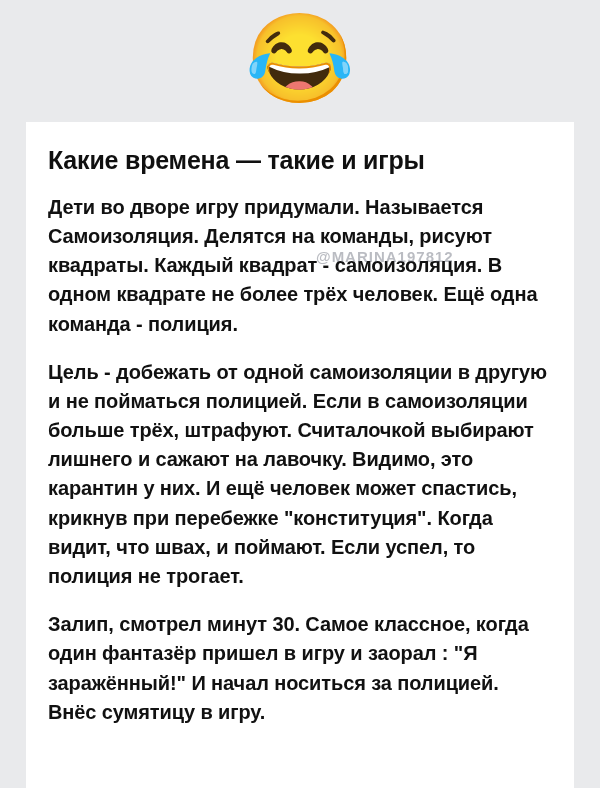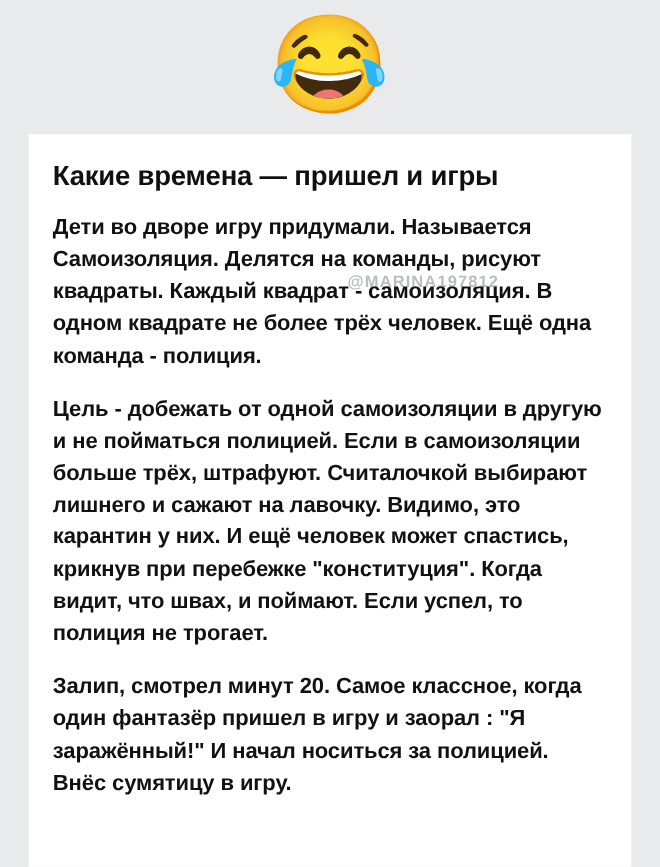"Какие времена — пришел и" h1.title { text: пришел -> такие }
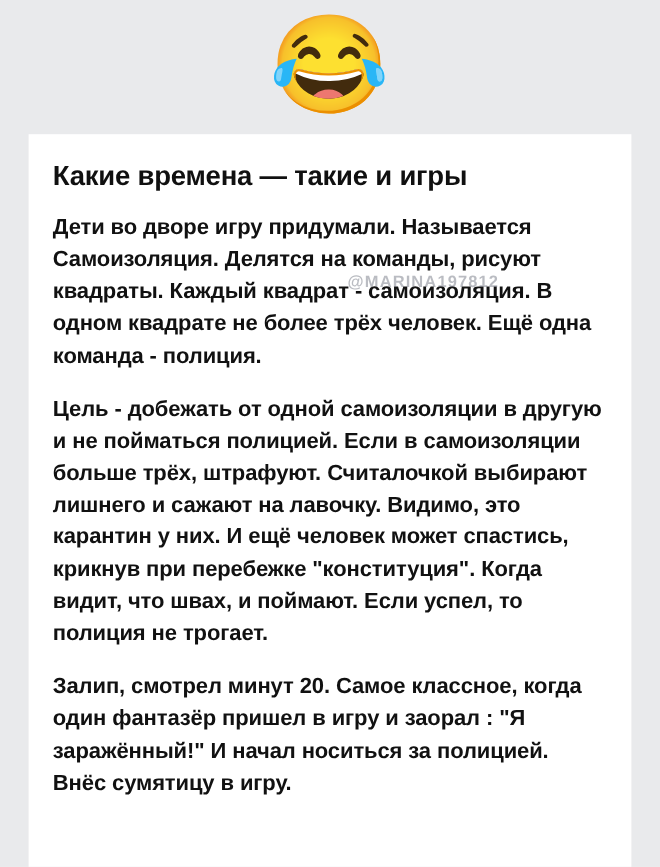"Залип, смотрел минут 20. Самое" p.para { text: 20 -> 30 }
